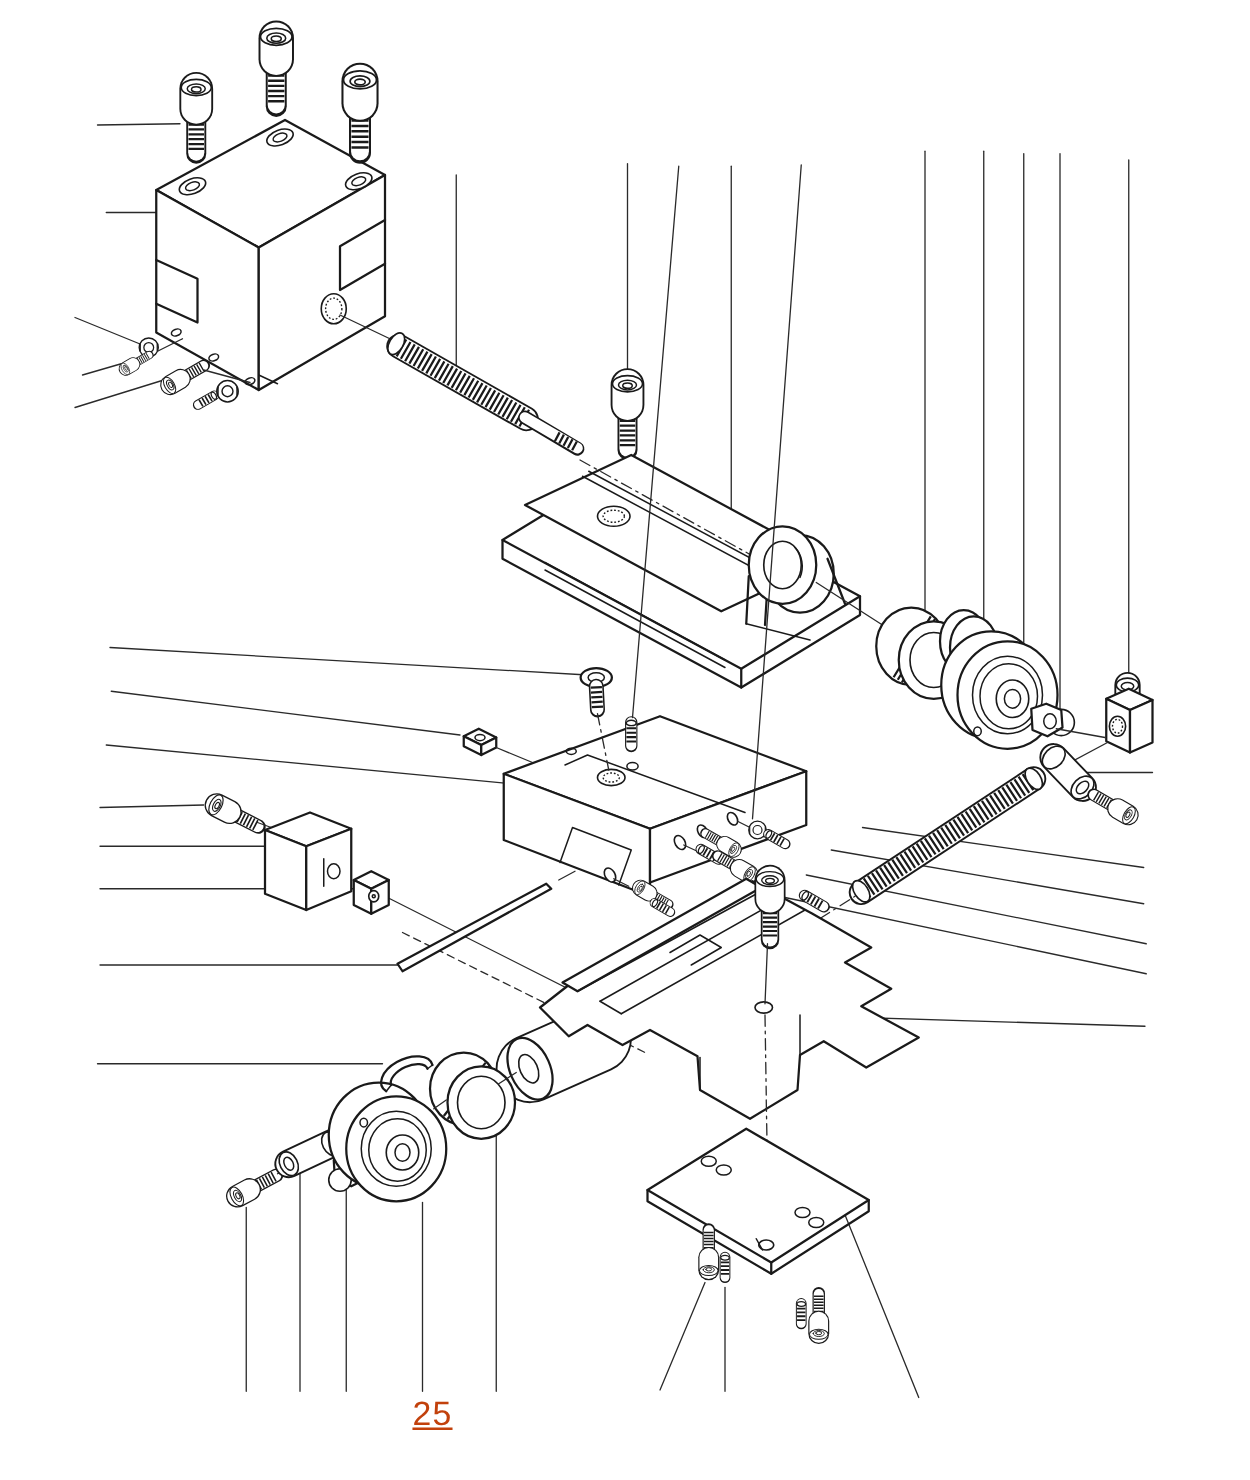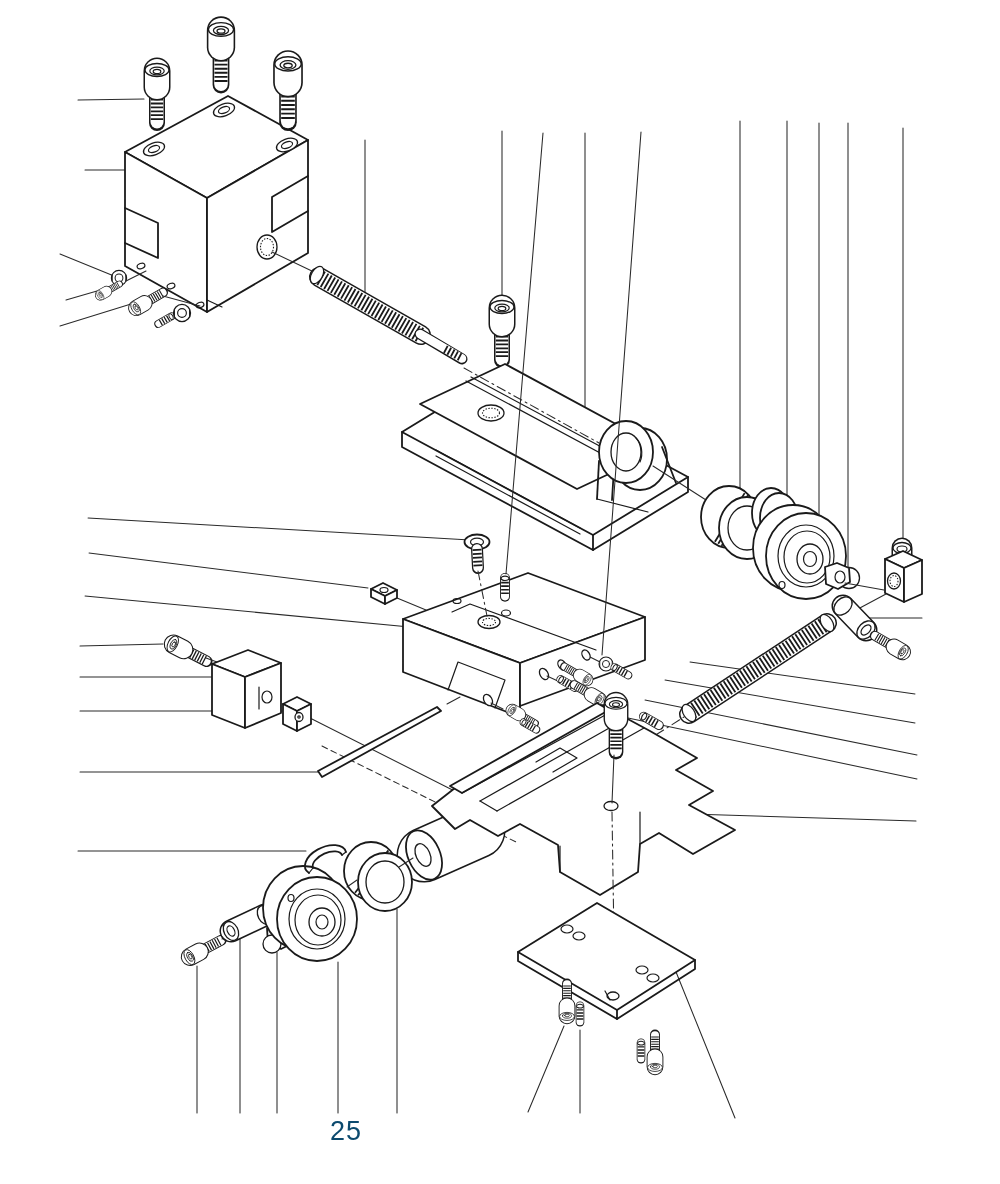"25" .lbl { color: #0c4a6e -> #c2410c; text-decoration: none -> underline }
